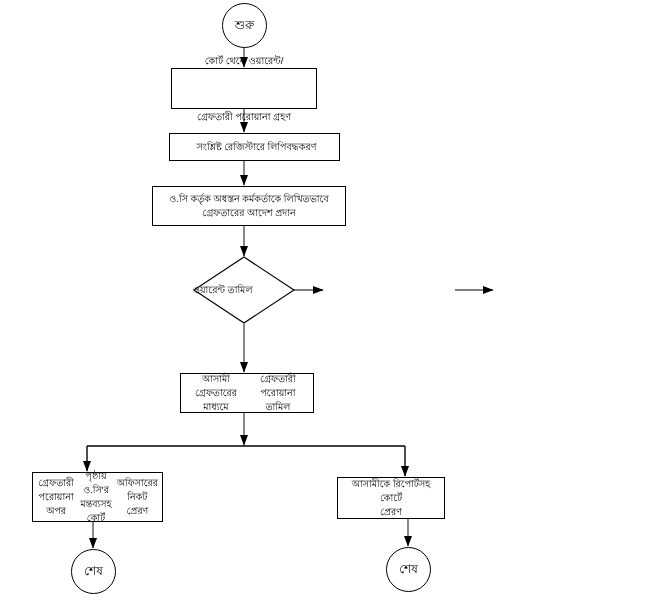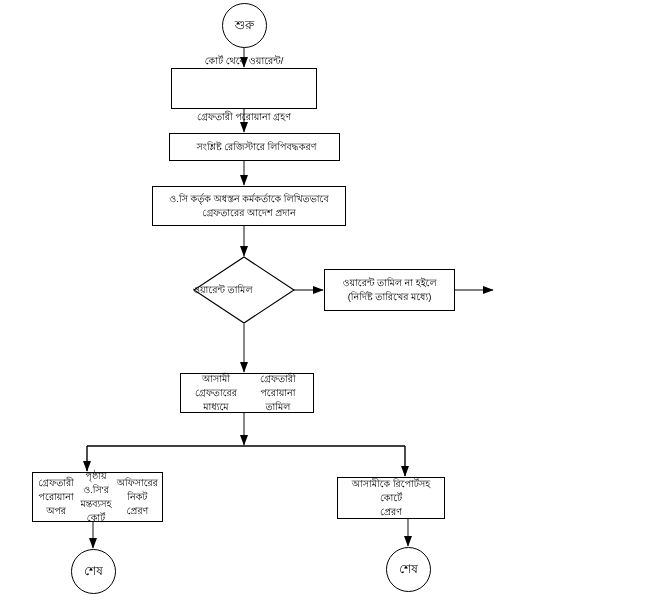"ওয়ারেন্ট তামিল না হইলে" div.node { html: <div> <span>ওয়ারেন্ট তামিল না হইলে</span> <span>(নির্দিষ্ট তারিখের মধ্যে)</span> </div> -> none }
